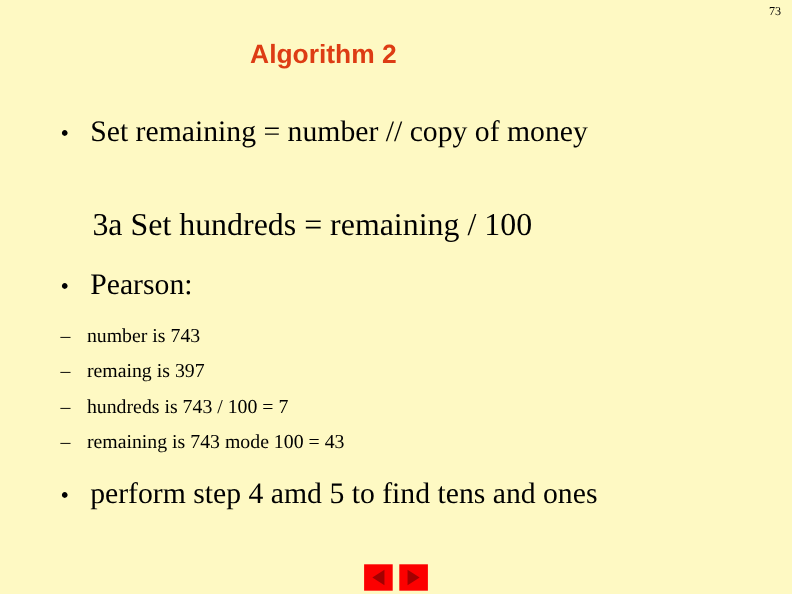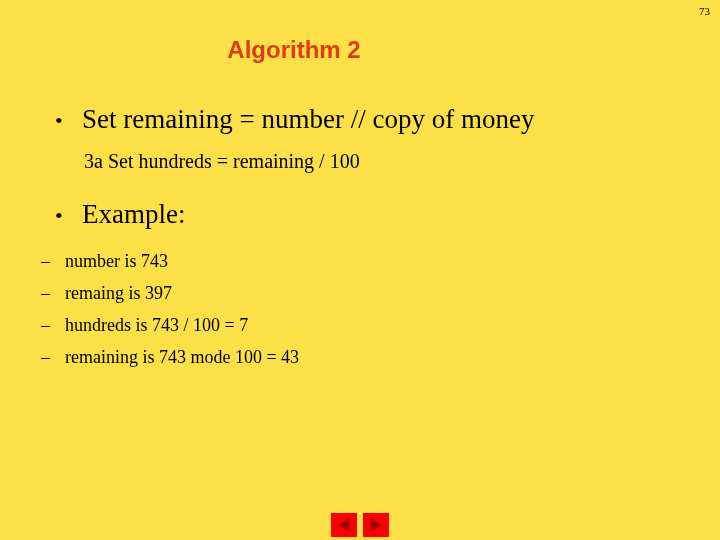"73" #slide { background: #fde047 -> #fef9c3 }
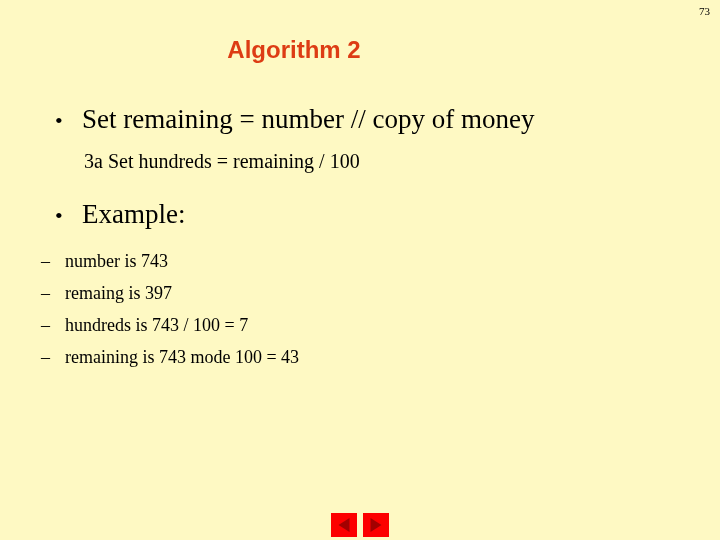"3a Set hundreds = remaining" .step { font-size: 20px -> 29px; margin-top: none -> 44px }
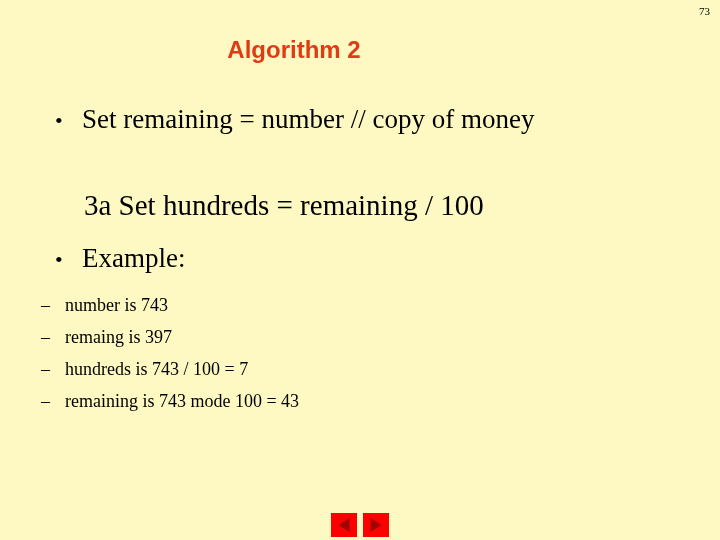"Example:" span { text: Example -> Pearson }
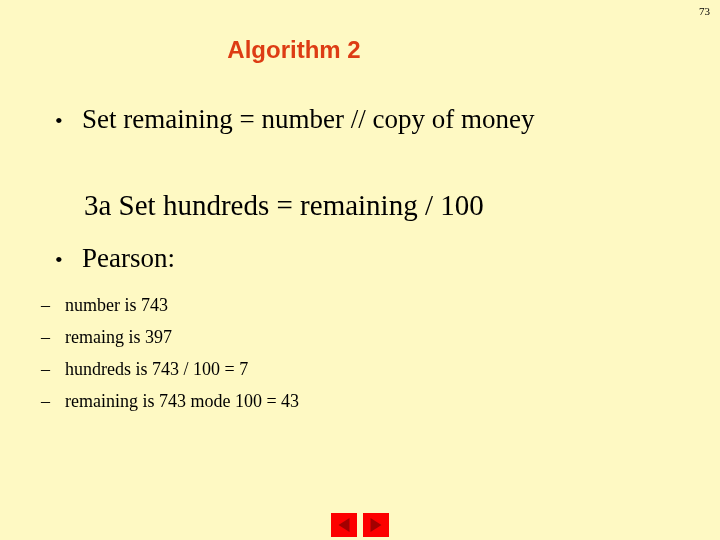"– number is 743" .lvl2 { padding-left: 41px -> 55px }
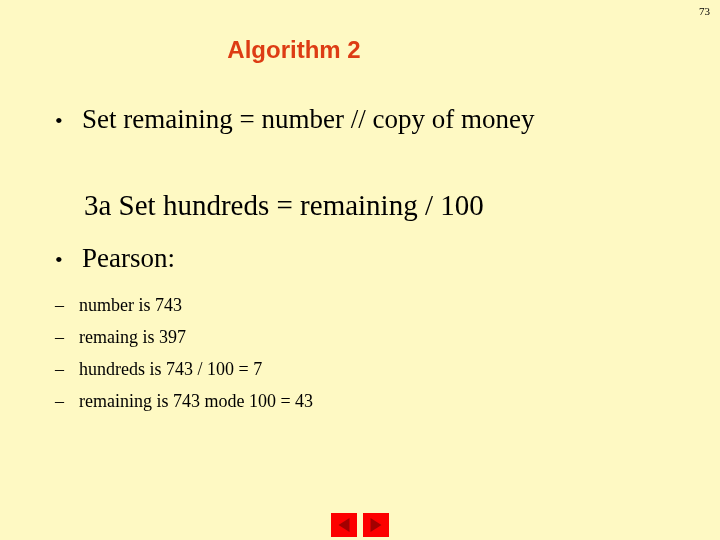"• perform step 4 amd" div.line { html: none -> <div> <span>•</span><span>perform step 4 amd 5 to find tens and ones</span> </div> }
